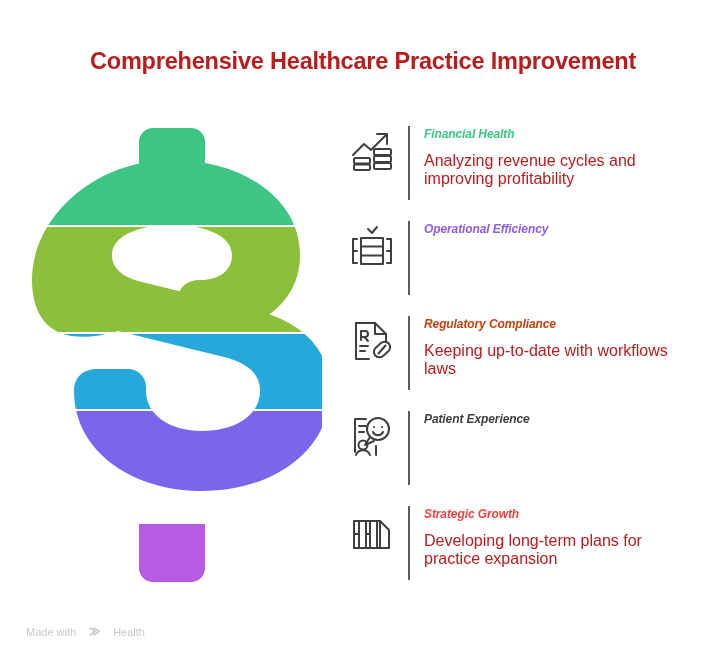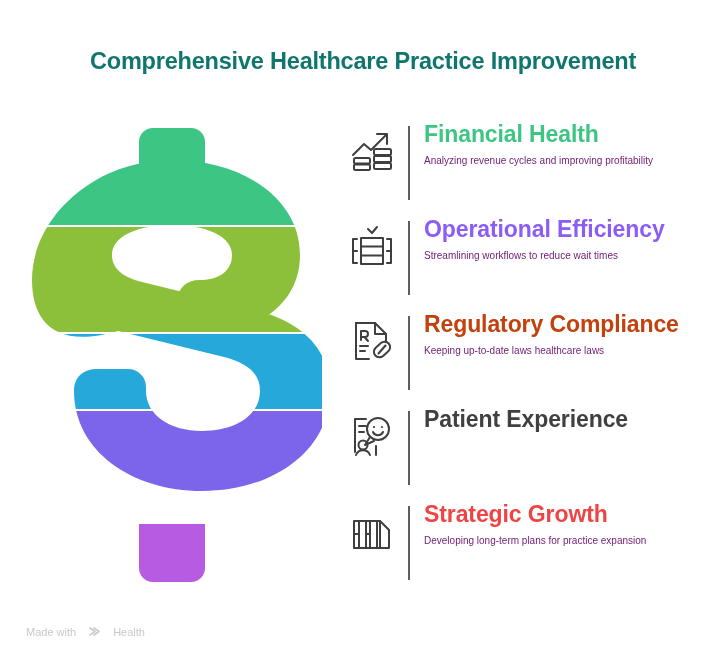"Comprehensive Healthcare Practice" .title { color: #0f766e -> #b91c1c }
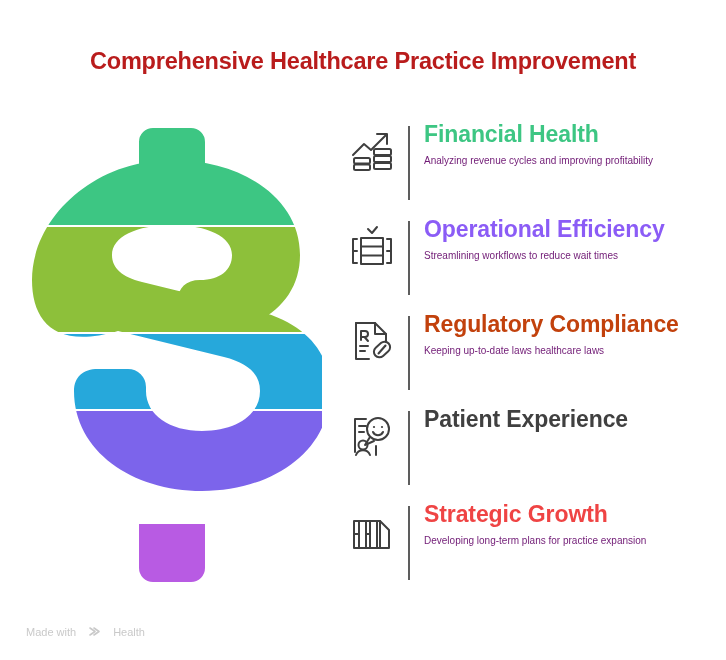"Financial Health" .item-title { font-size: 23px -> 12px; font-style: none -> italic }
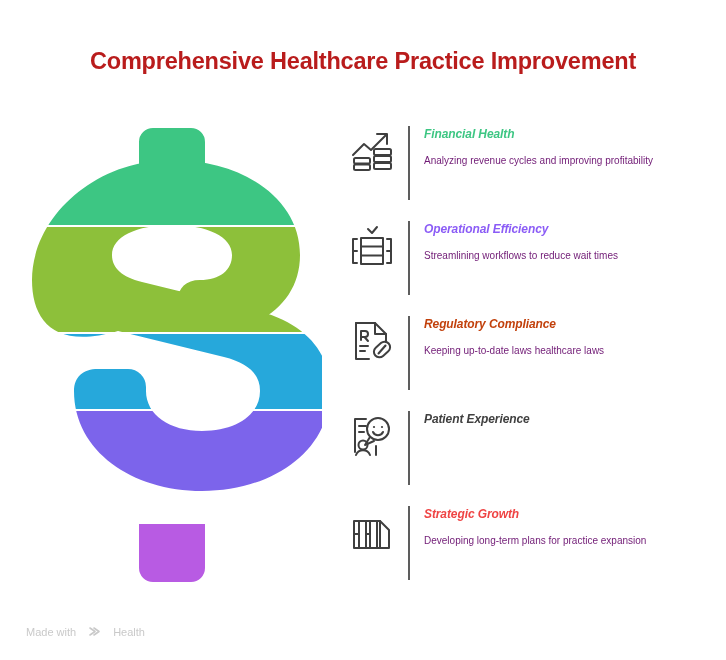"Analyzing revenue cycles and improving" .item-desc { color: #701a75 -> #b91c1c; font-size: 10px -> 16px }
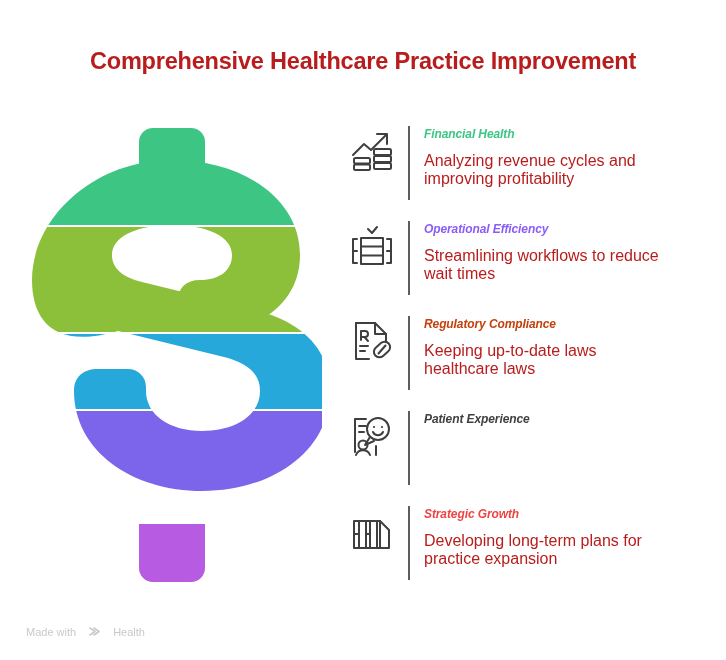"Streamlining workflows to reduce wait" div.item-desc { html: <div>Streamlining workflows to reduce wait times</div> -> none }
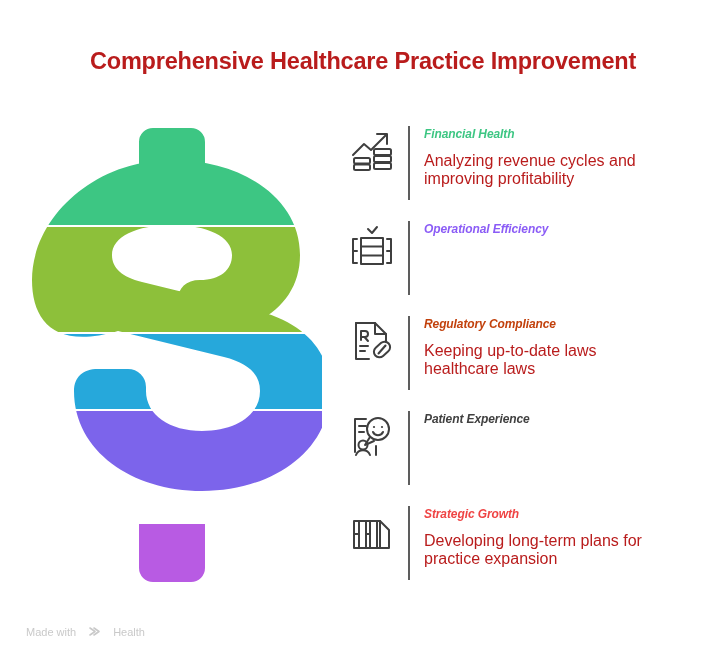"Keeping up-to-date laws healthcare laws" div.item-desc { text: laws healthcare -> with workflows }
